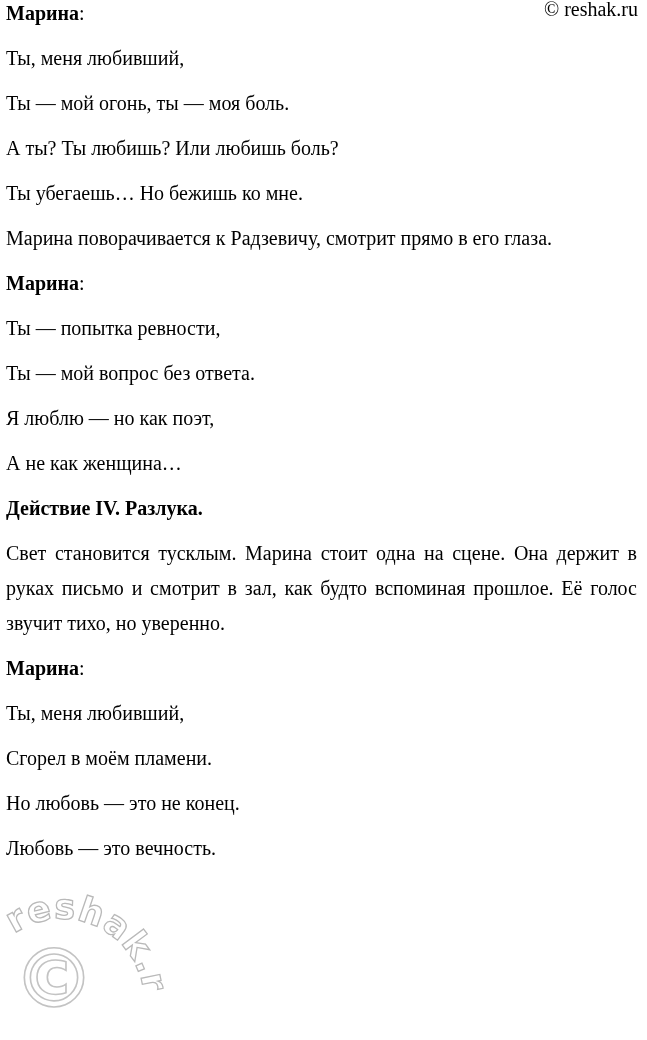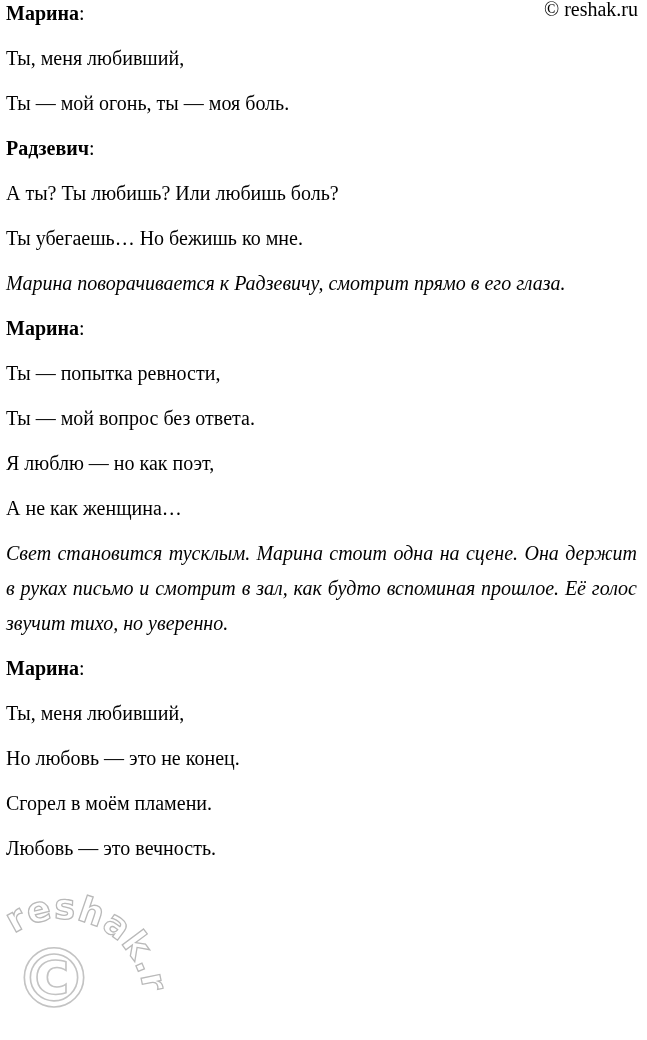"Радзевич:" p.block { html: <p><b>Радзевич</b><span>:</span></p> -> none }
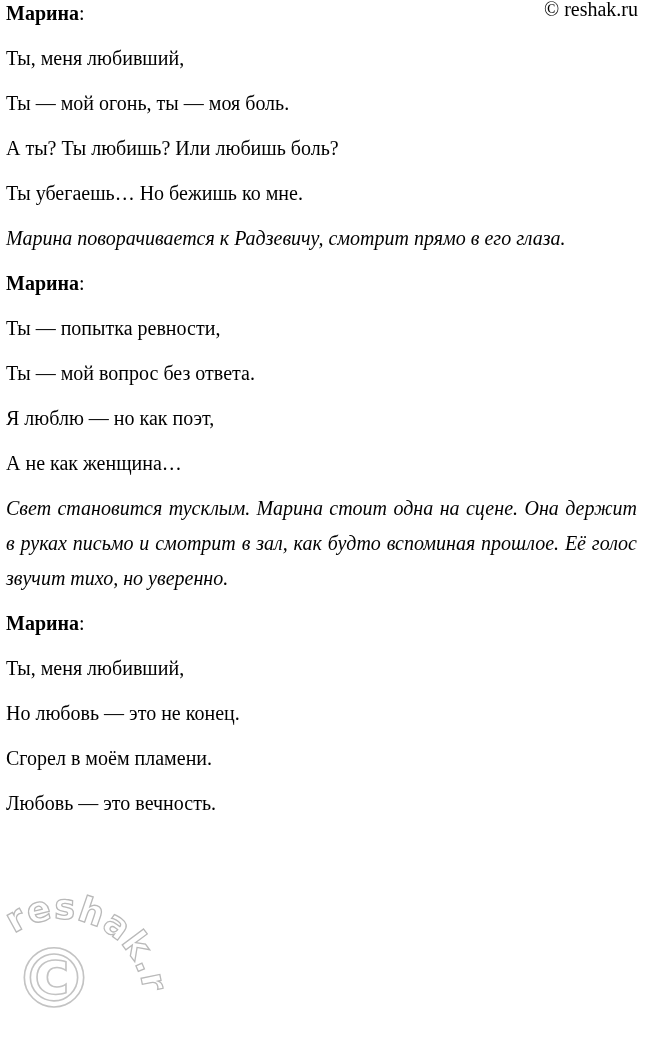"Марина поворачивается к Радзевичу," p.stage { font-style: italic -> none }
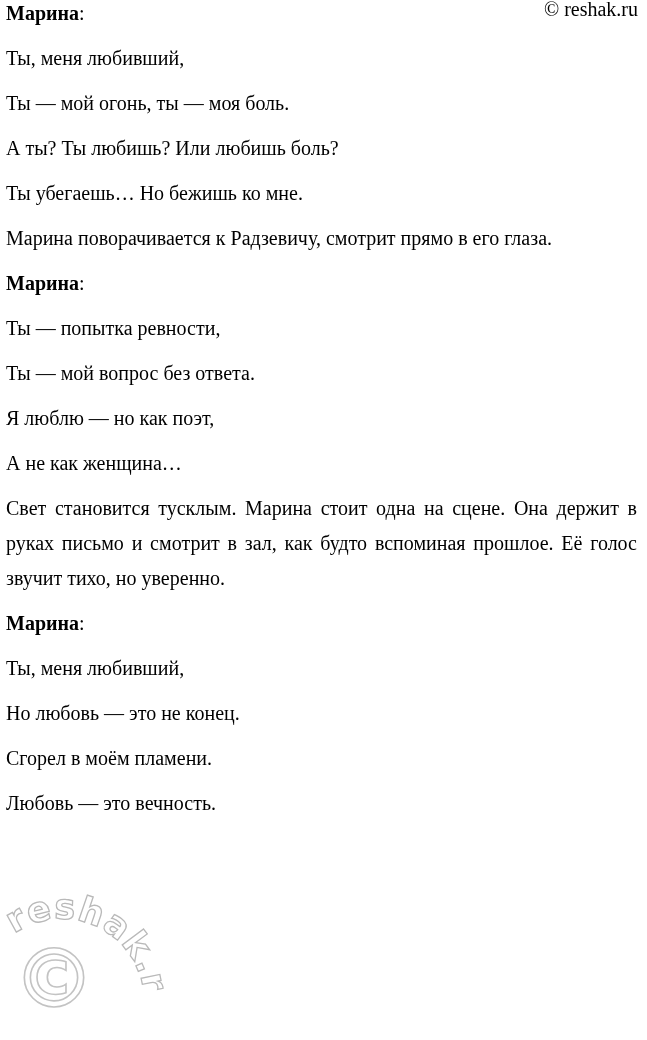"Действие IV. Разлука." p.block { html: none -> <p>Действие IV. Разлука.</p> }
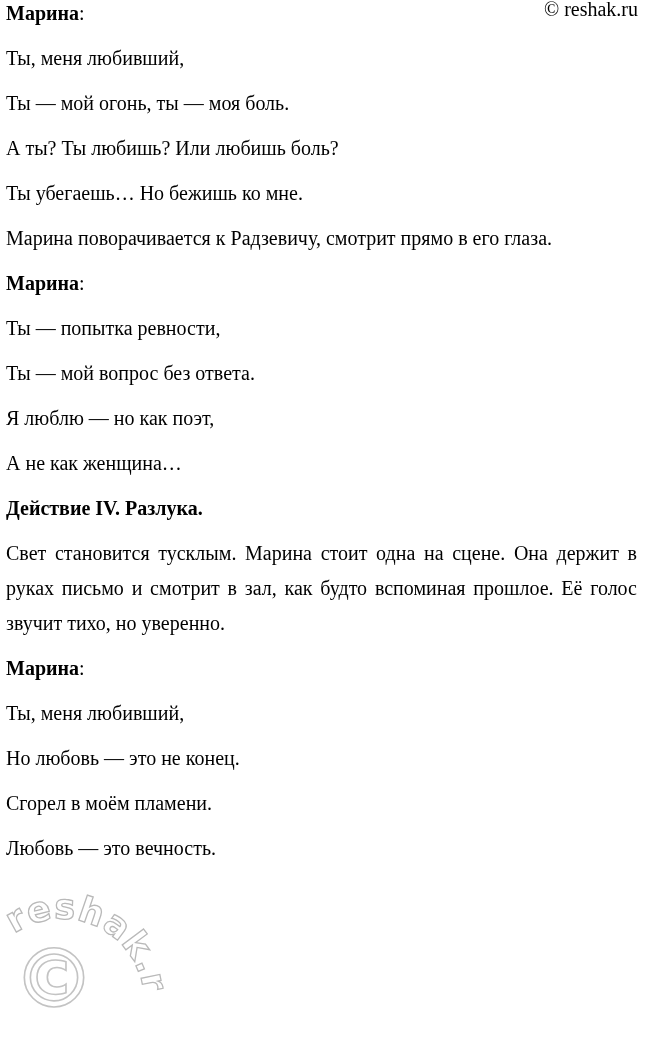"Но любовь — это не" p.block { order: before "Сгорел в моём пламени." -> after "Сгорел в моём пламени." }
